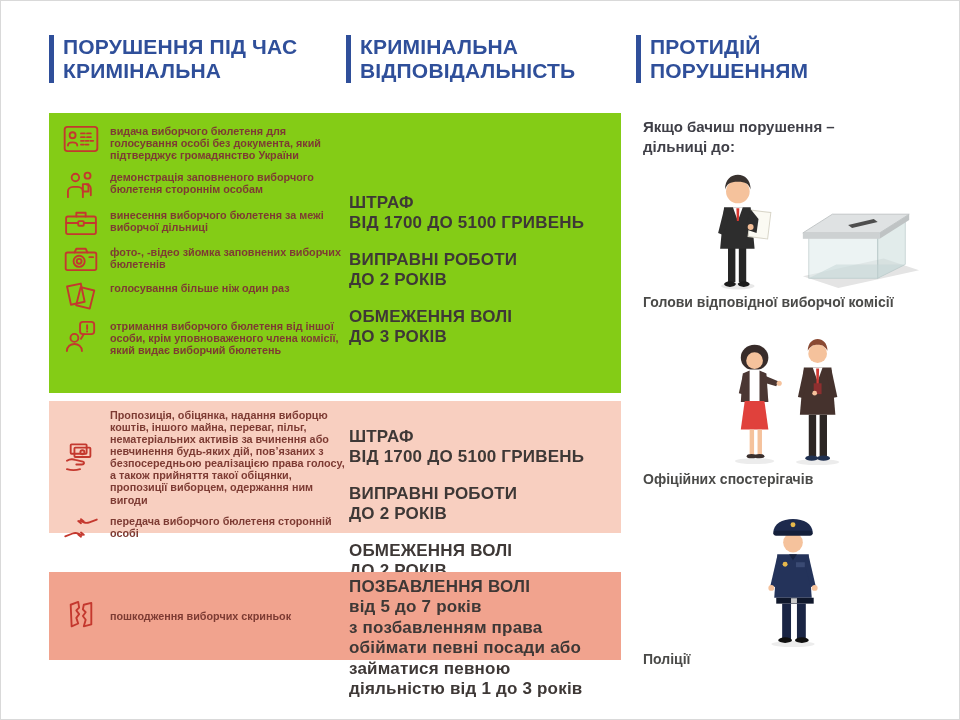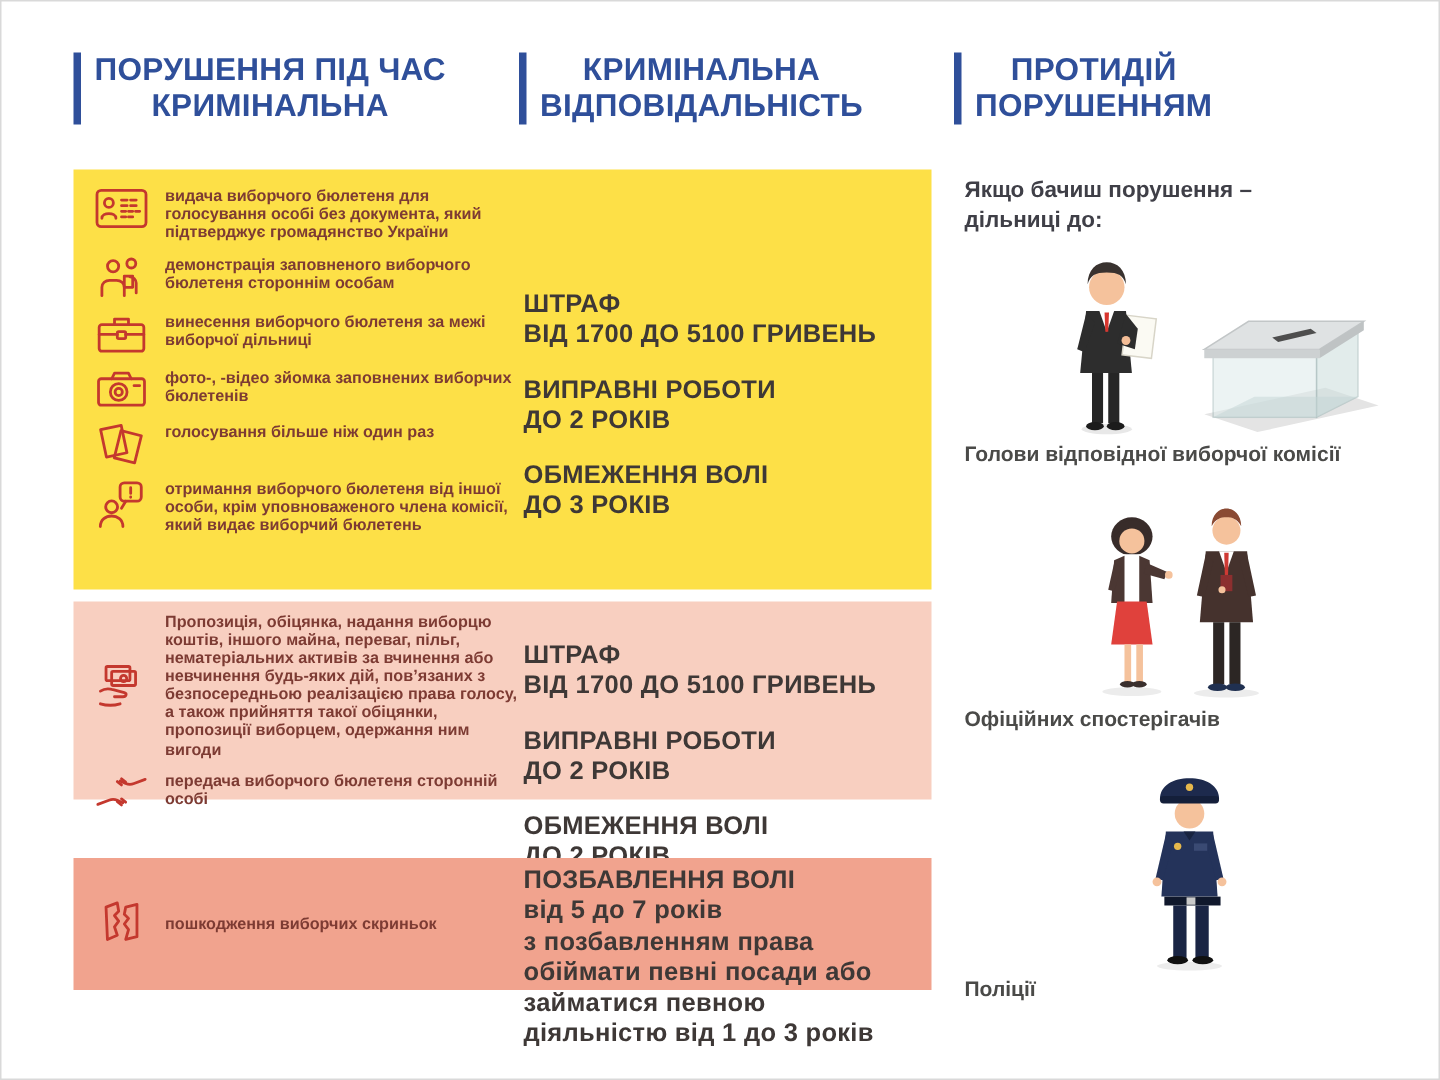"ПОРУШЕННЯ ПІД ЧАС" .col-header { text-align: center -> none }
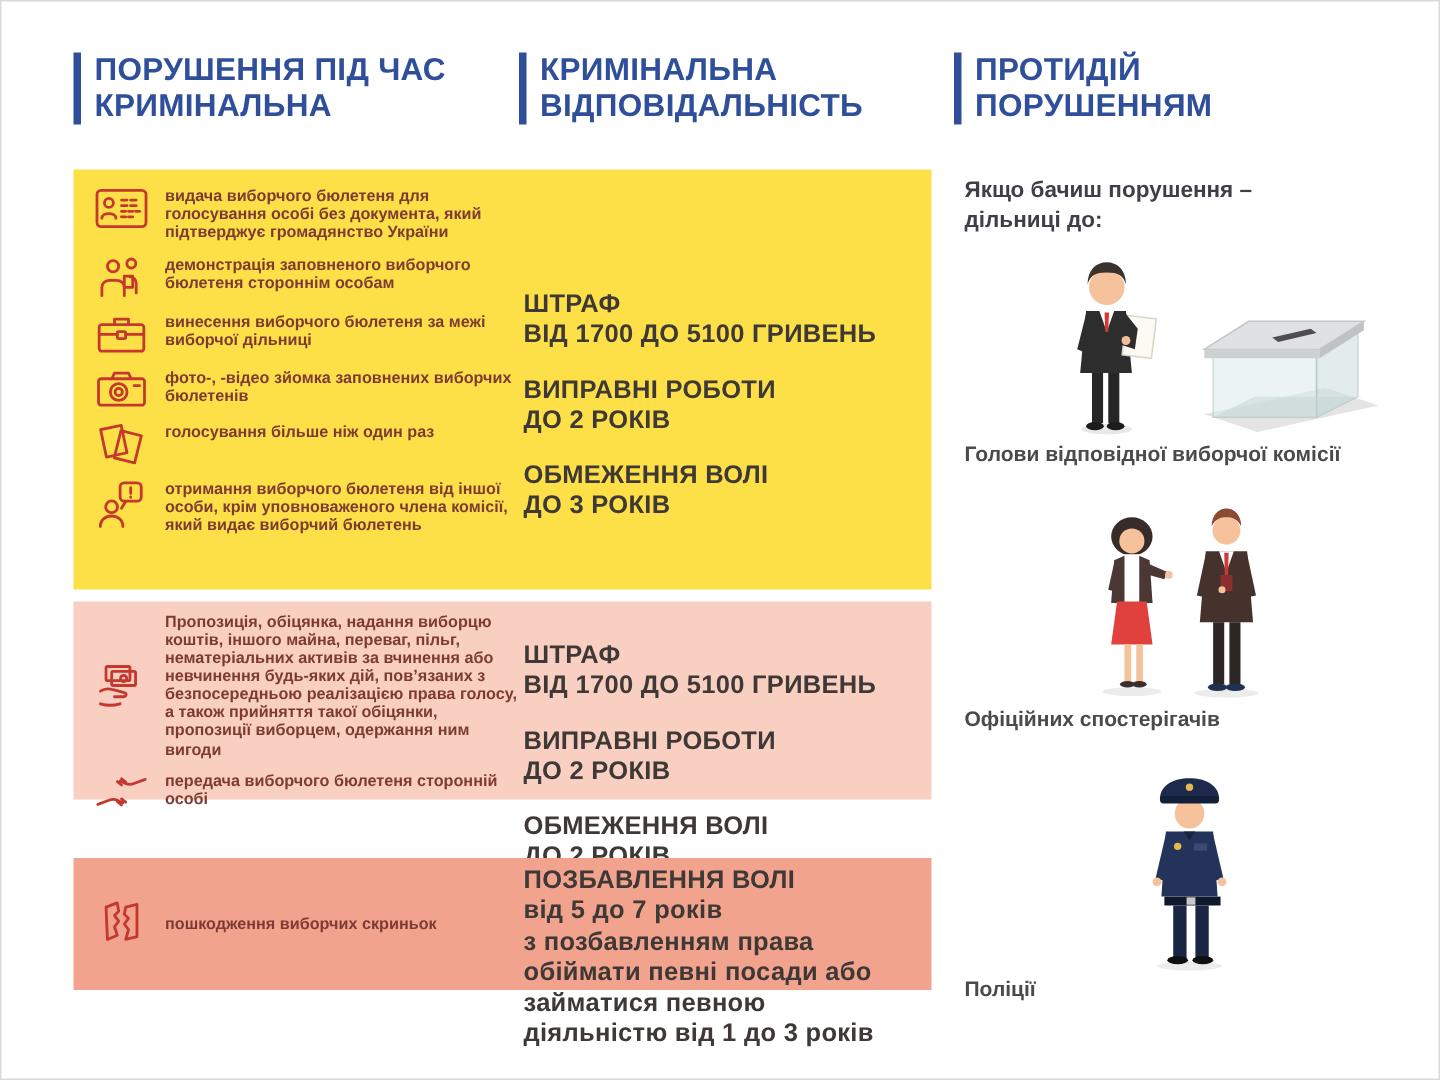"видача виборчого бюлетеня для" .b1 { background: #fde047 -> #84cc16 }
